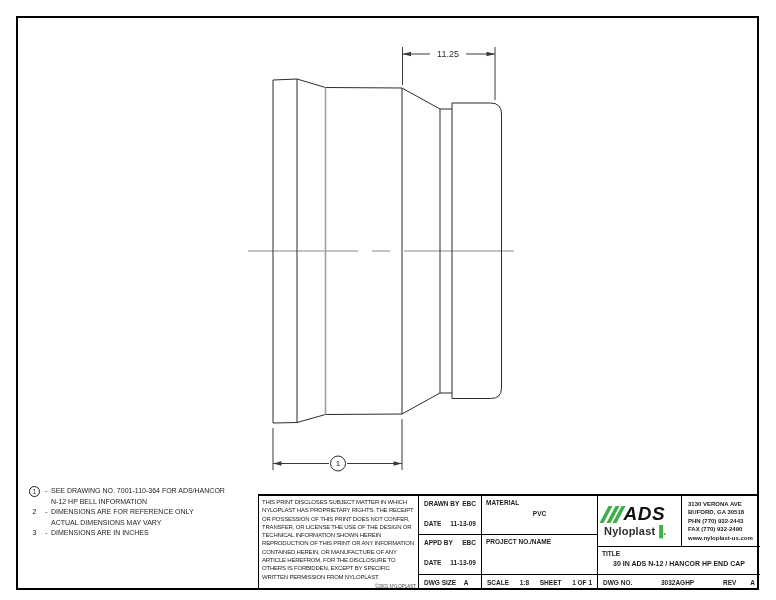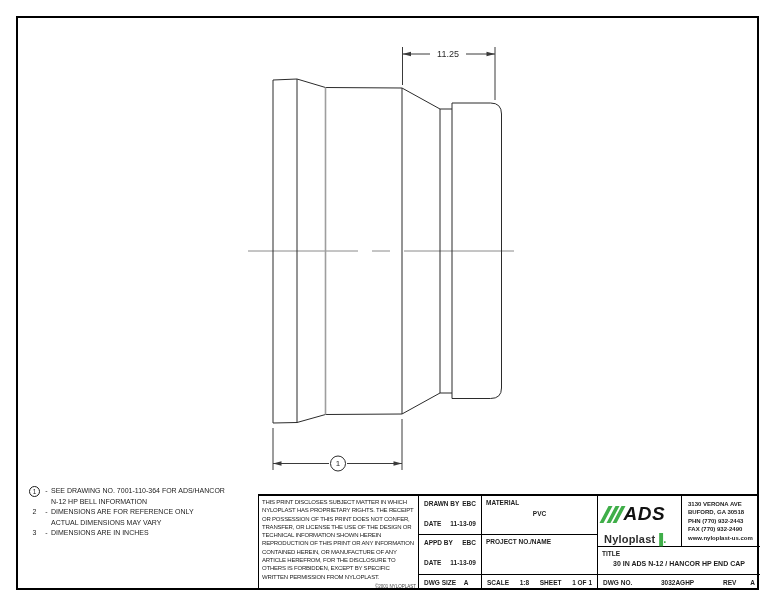"Nyloplast▐." .nylo-row { margin-top: 10px -> 2px }
